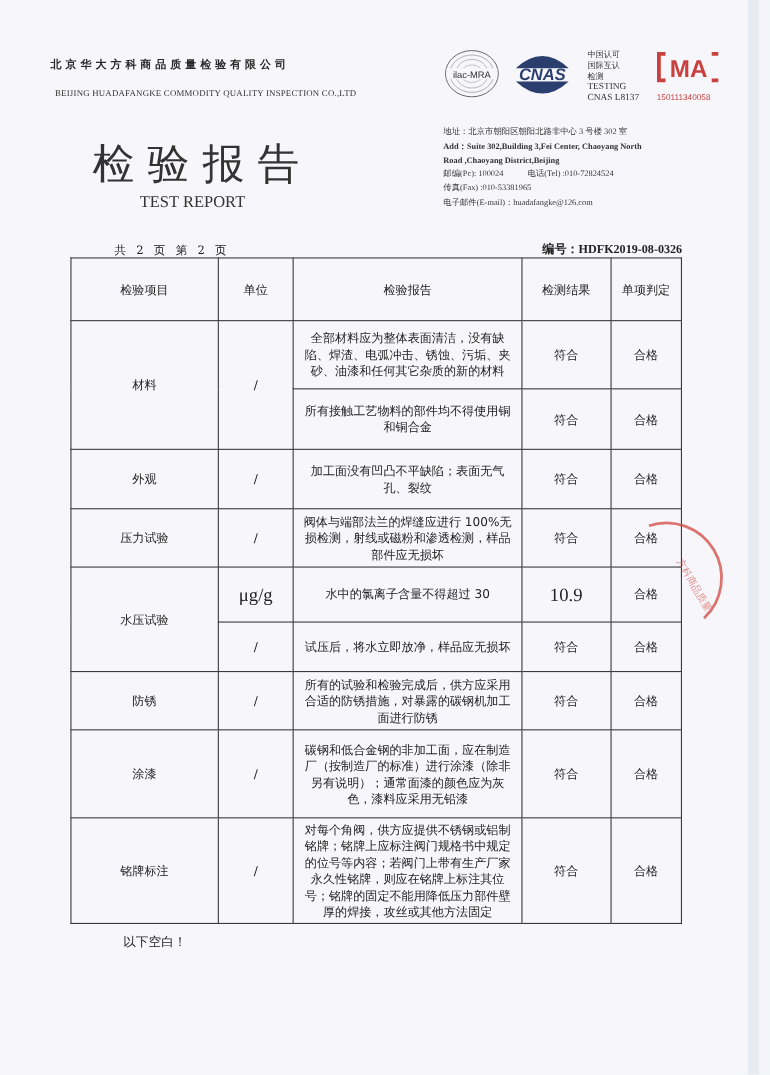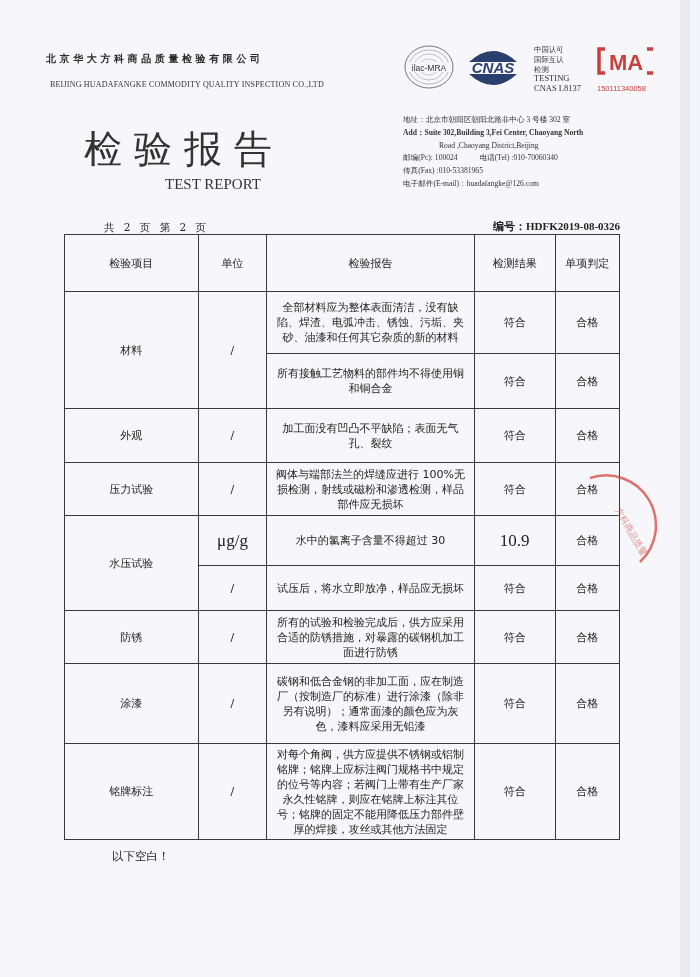"Road ,Chaoyang District,Beijing" div { font-weight: normal -> bold; margin-left: 36px -> none }
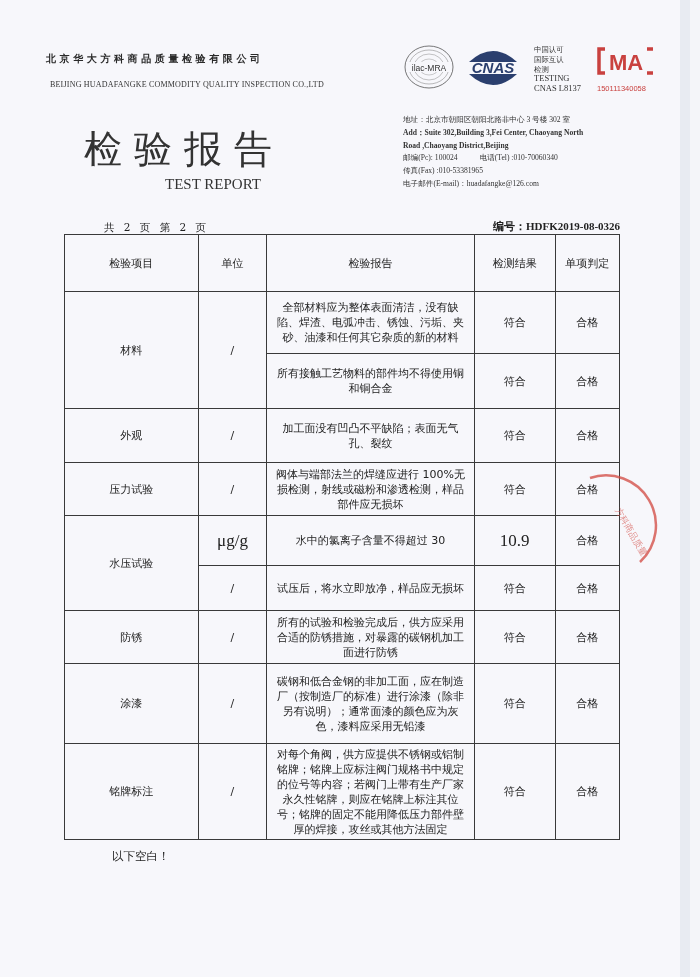"电话(Tel) :010-70060340" span { text: :010-70060340 -> :010-72824524 }
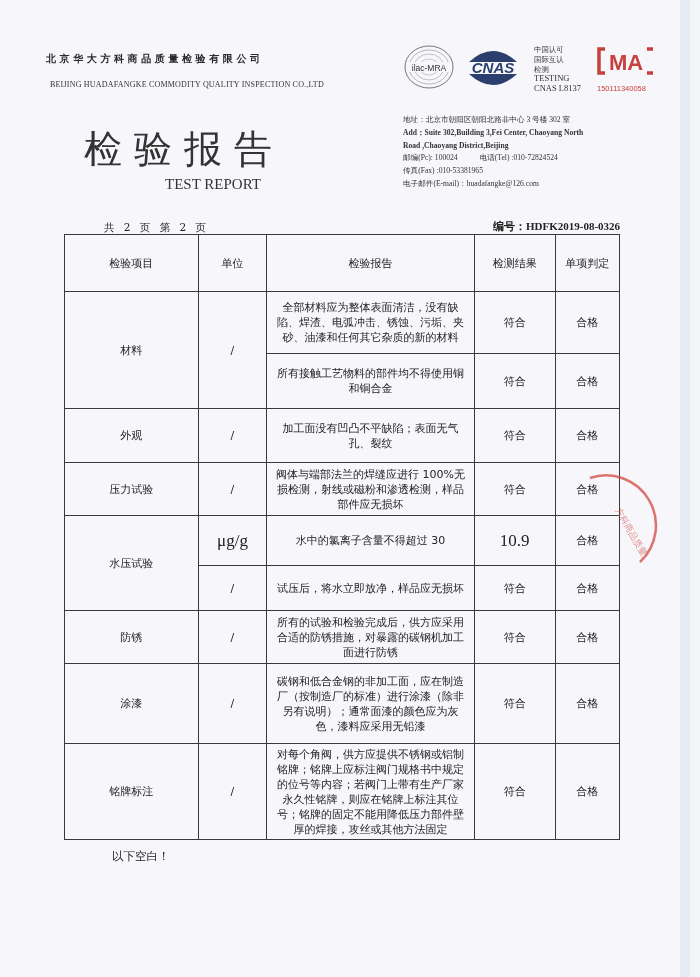"TEST REPORT" .title-en { margin-left: 38px -> none }
